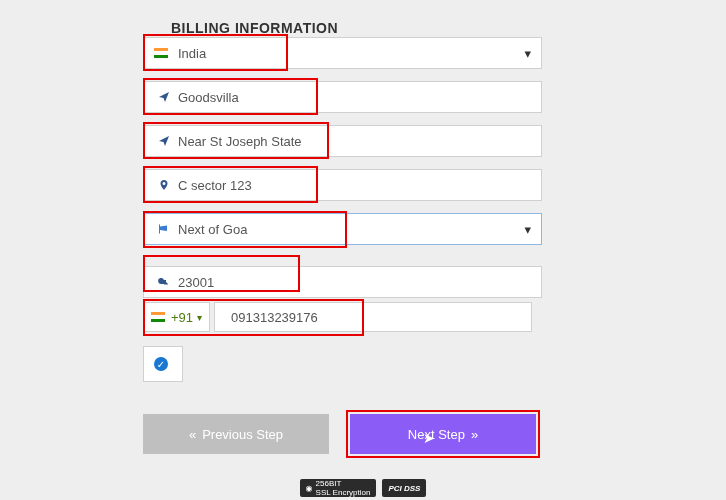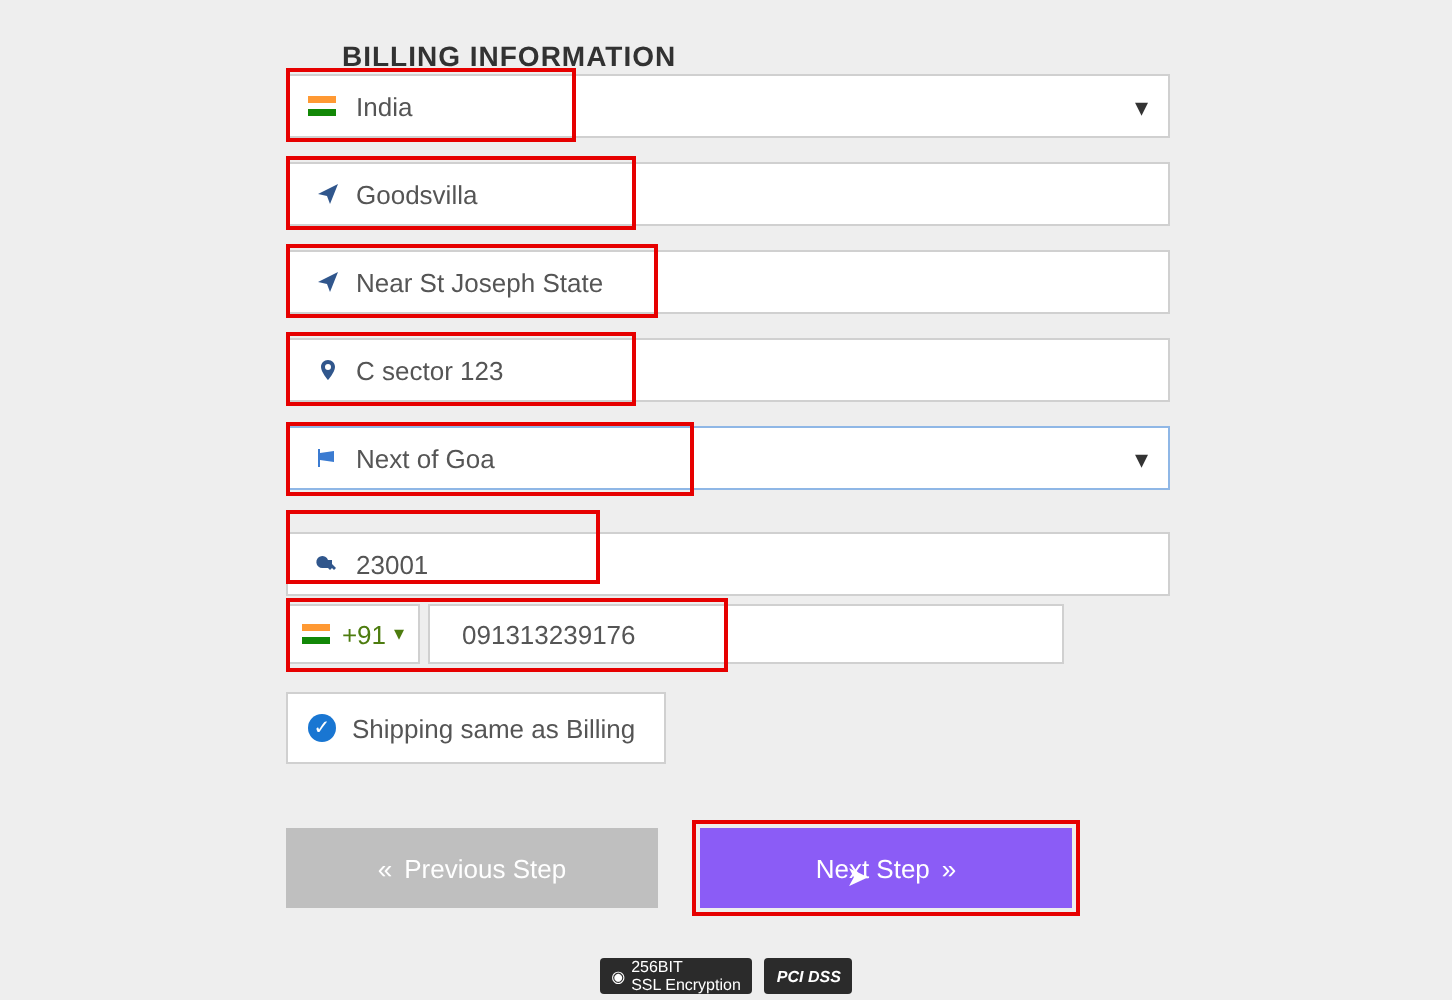"India" .field { width: 442px -> 399px }
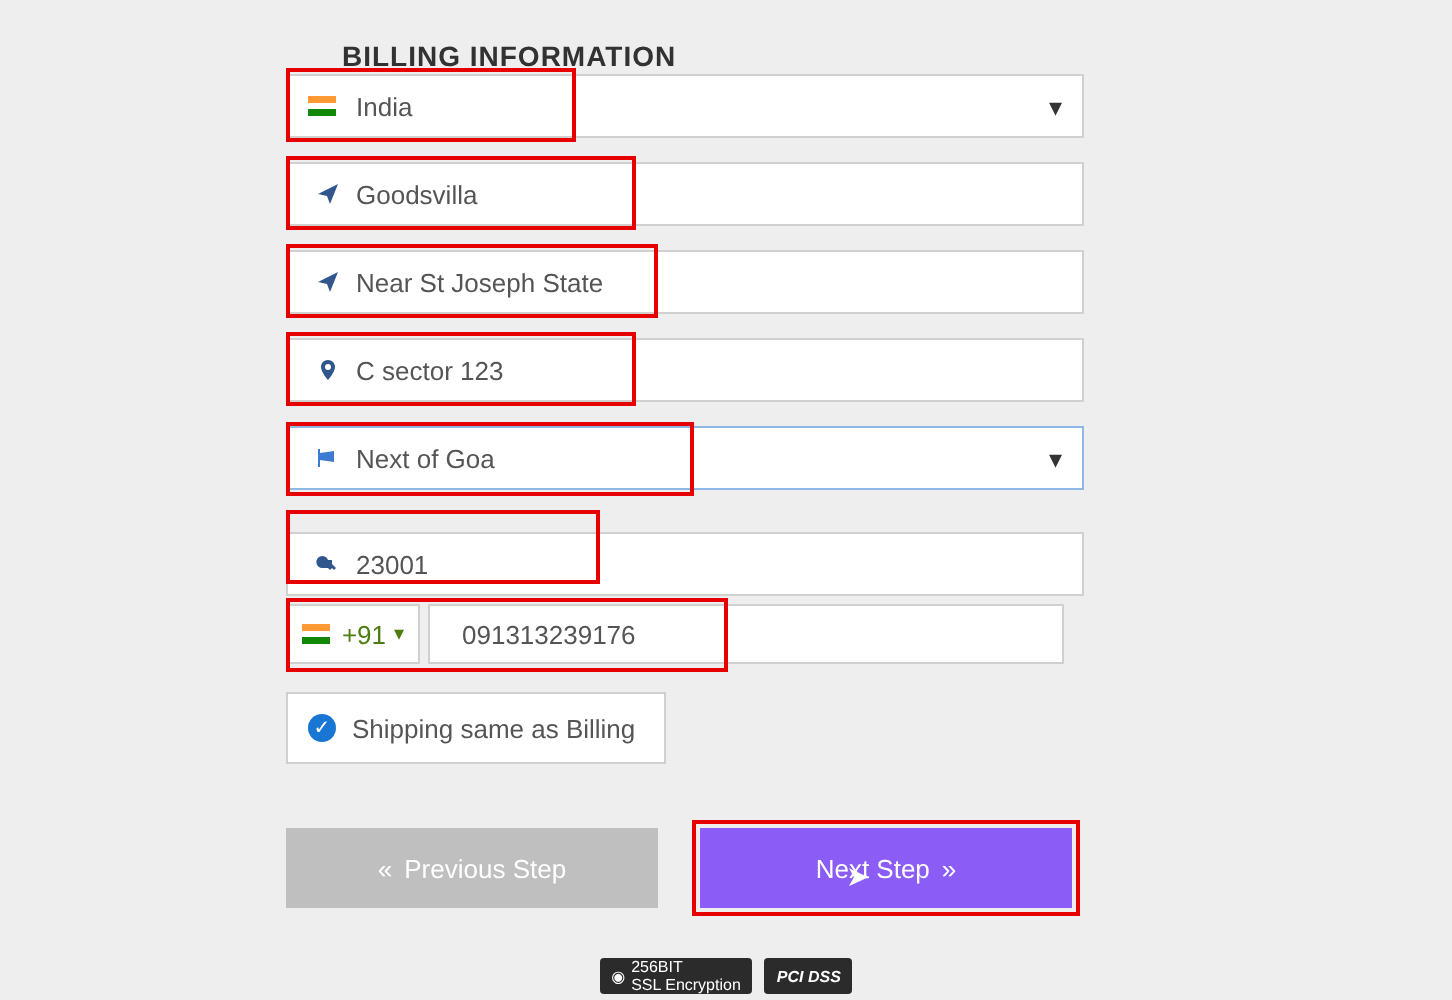"Shipping same as Billing" span { html: <span>Shipping same as Billing</span> -> none }
